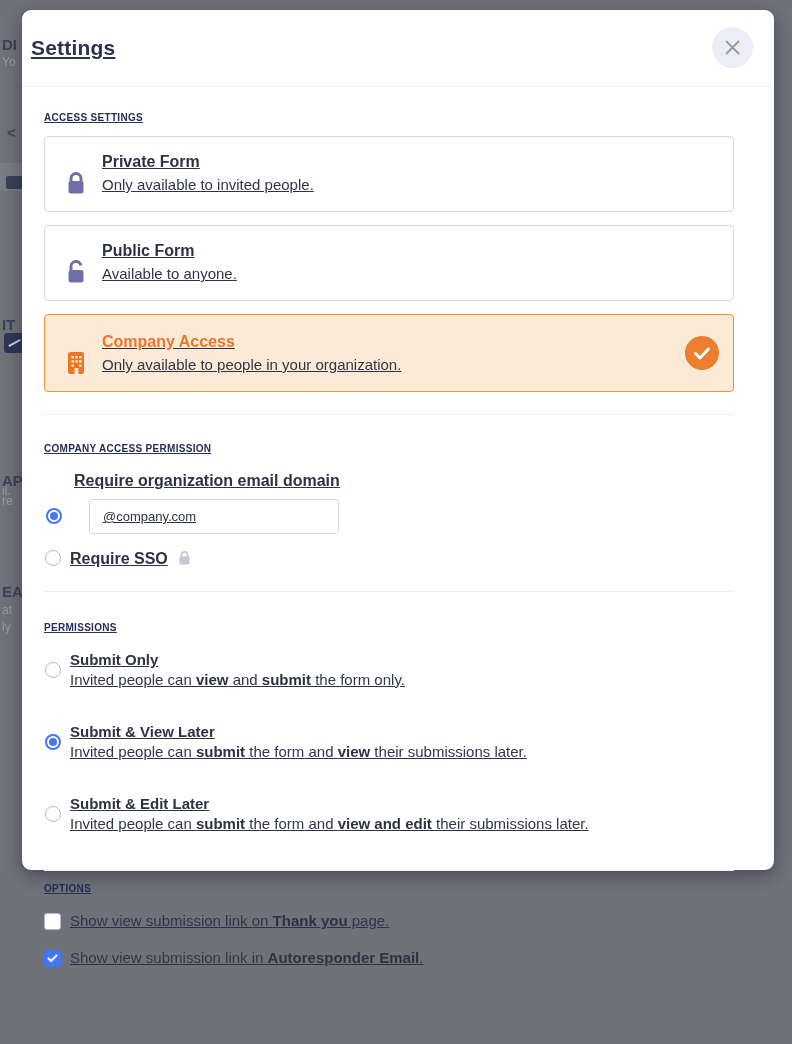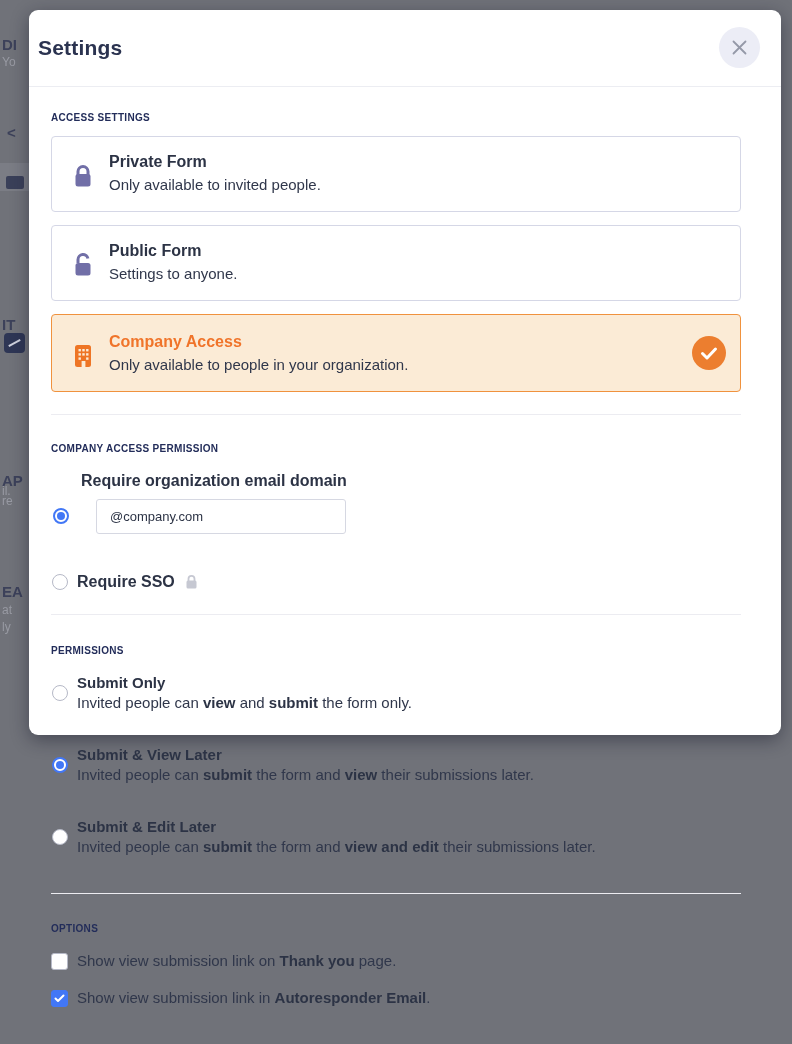"Settings" .modal { height: 725px -> 860px; left: 29px -> 22px; text-decoration: none -> underline }
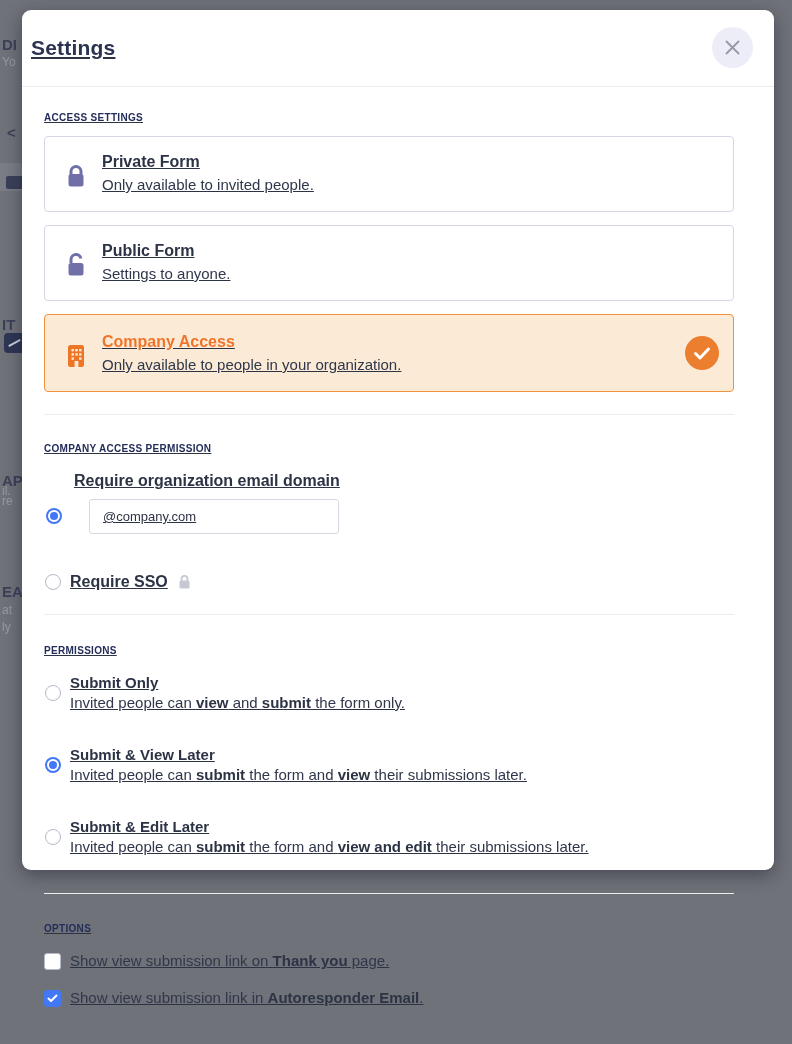"Private Form" .access-card { align-items: center -> flex-end }
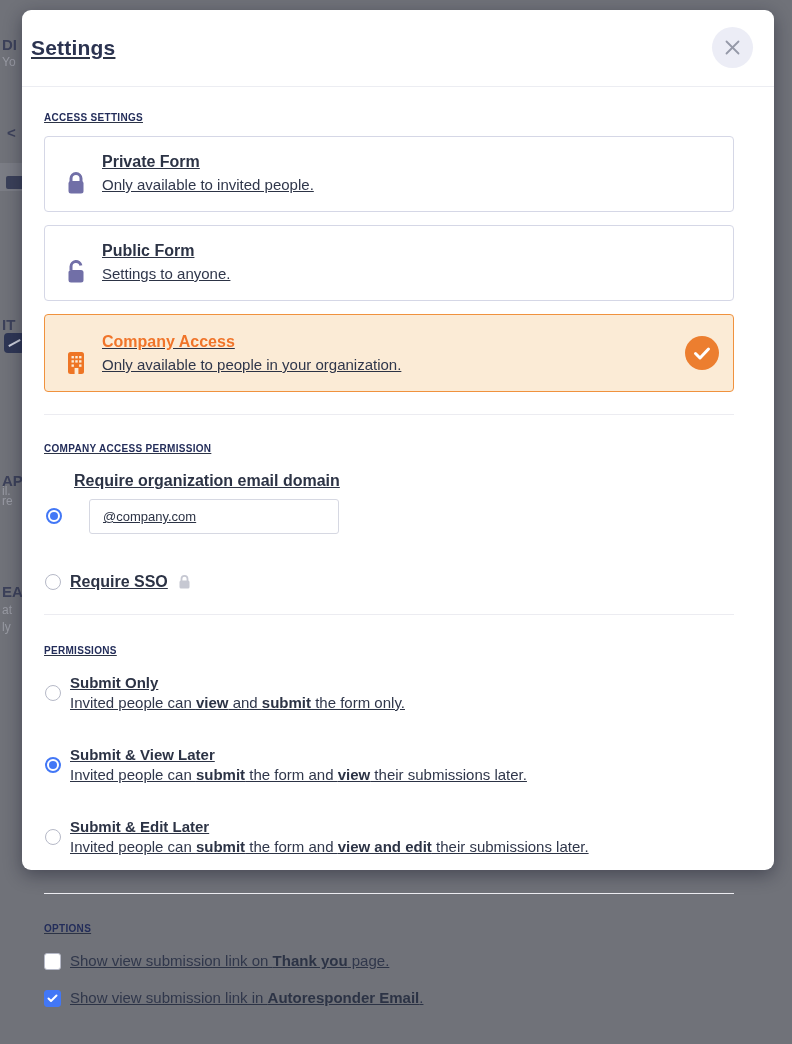"Settings to anyone." div.card-desc { text: Settings -> Available }
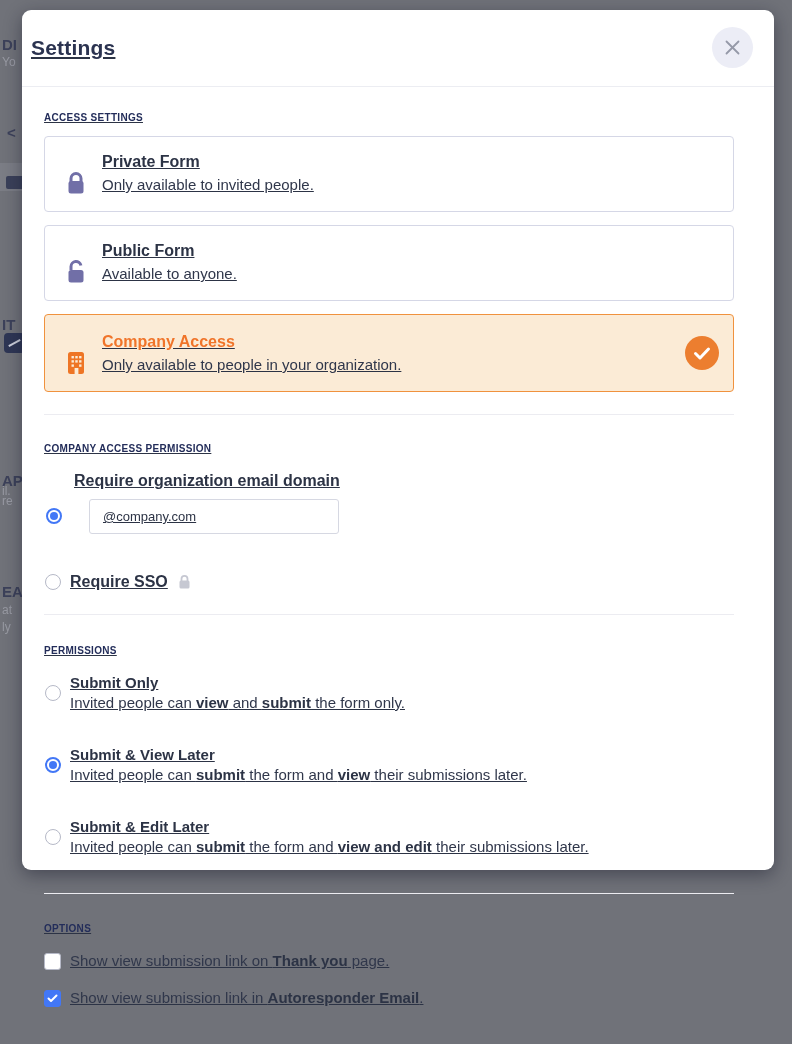"Require SSO" .sso-row { align-items: center -> none; margin-top: 39px -> 16px }
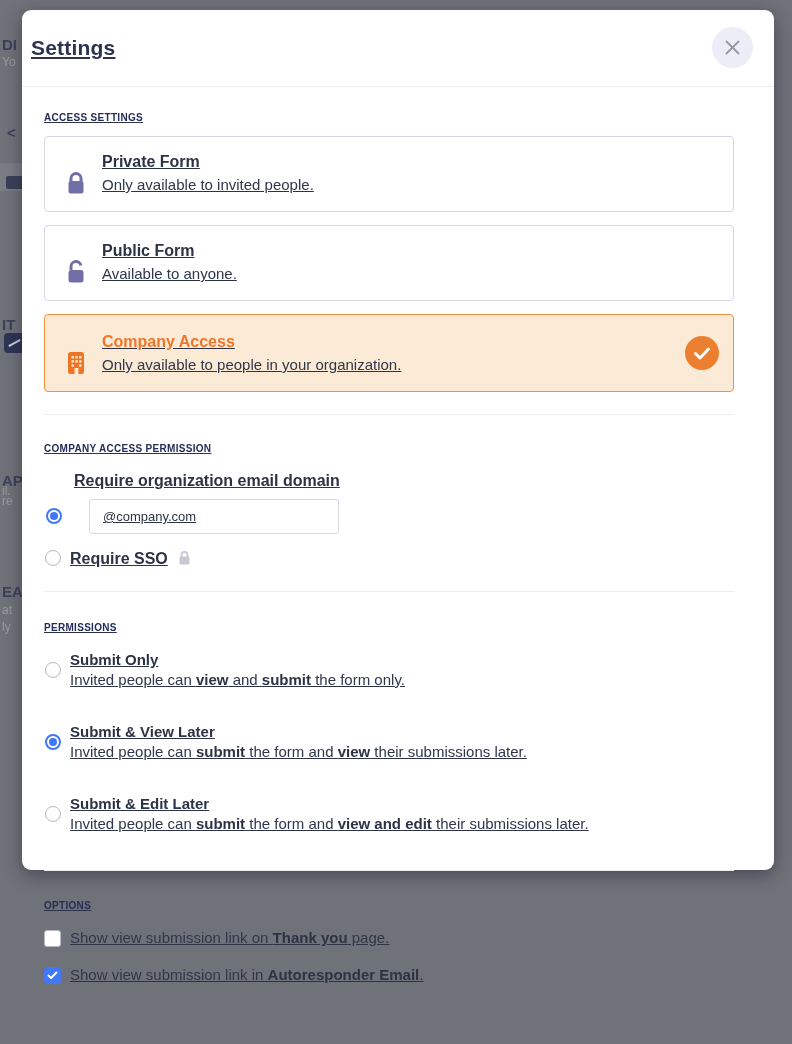"OPTIONS" .mt-heading3 { margin-top: 29px -> 12px }
